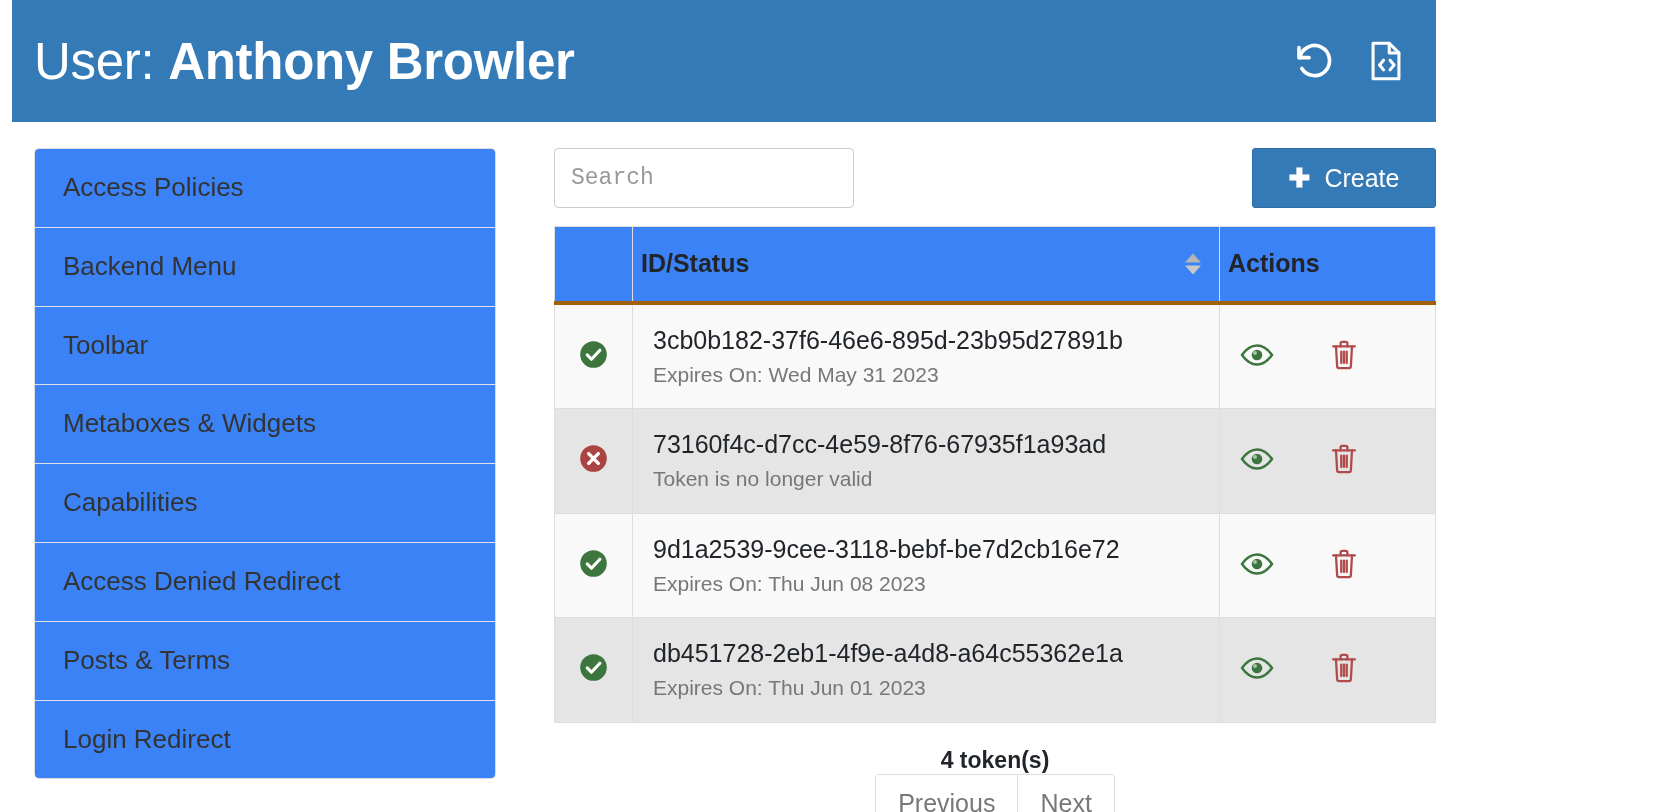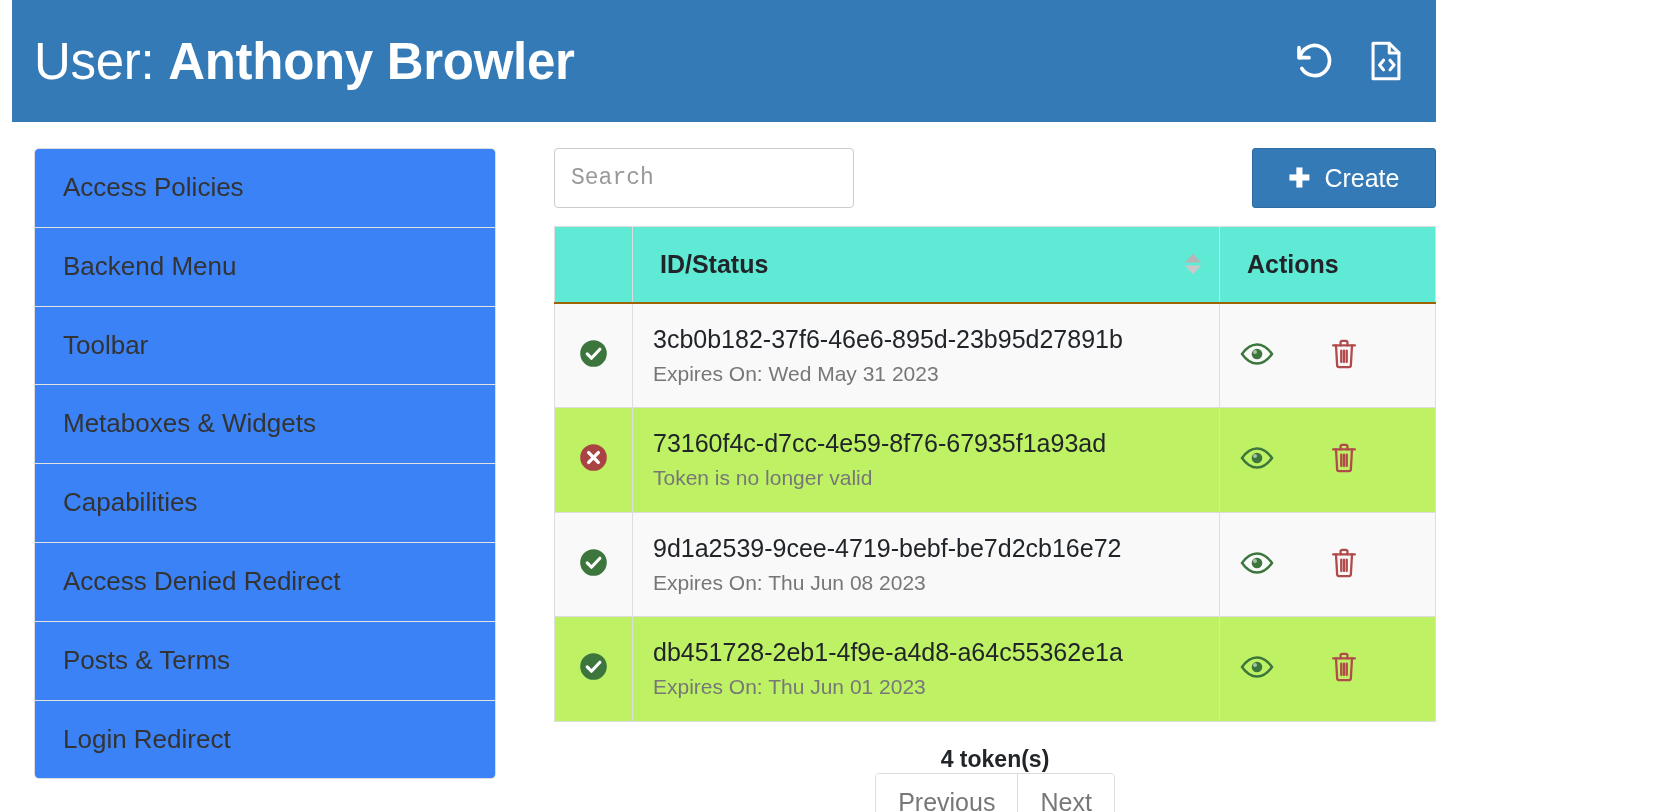"ID/Status" .token-table thead th { background: #5eead4 -> #3b82f6; border-bottom: 2px solid #a16207 -> 4px solid #a16207; padding: 22px 27px -> 22px 8px }
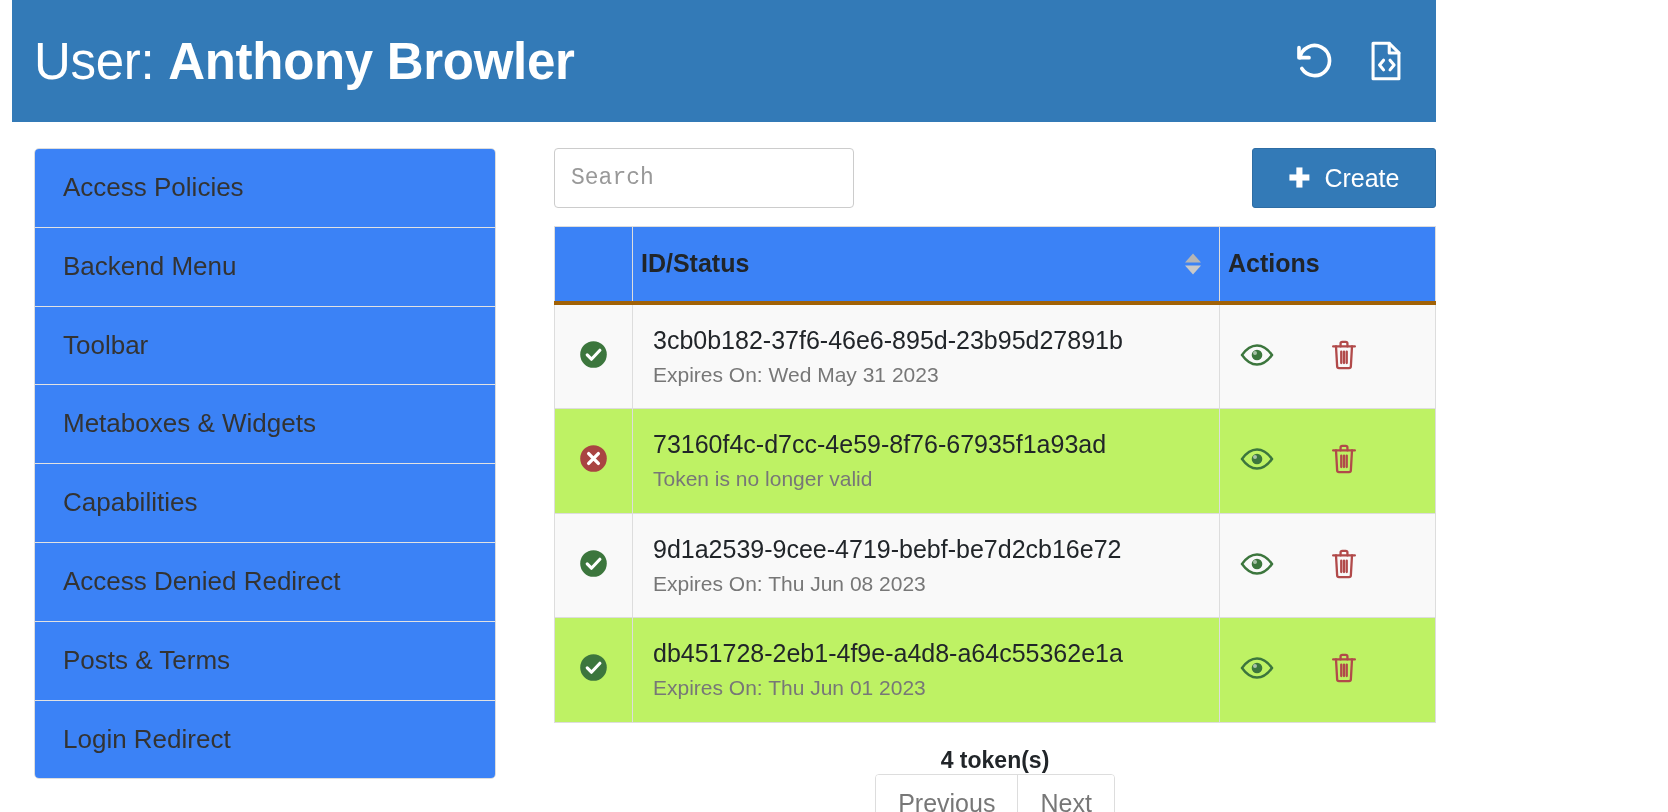"73160f4c-d7cc-4e59-8f76-67935f1a93ad" .token-table tbody tr.row-even td { background: #bef264 -> #e5e5e5 }
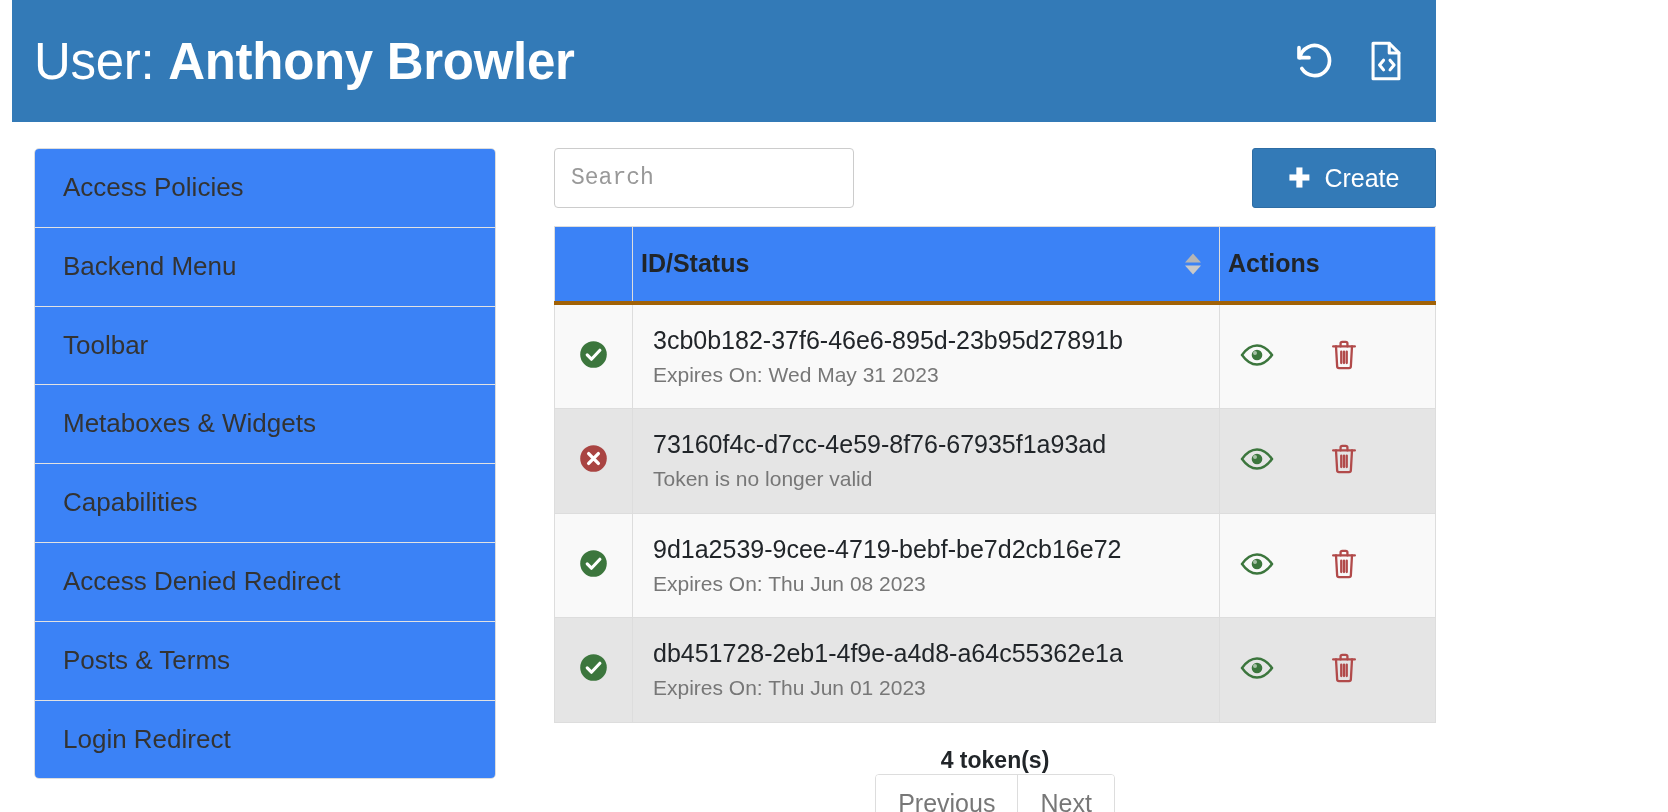"9d1a2539-9cee-4719-bebf-be7d2cb16e72" div.token-id { text: 9d1a2539-9cee-4719-bebf-be7d2cb16e72 -> 9d1a2539-9cee-3118-bebf-be7d2cb16e72 }
